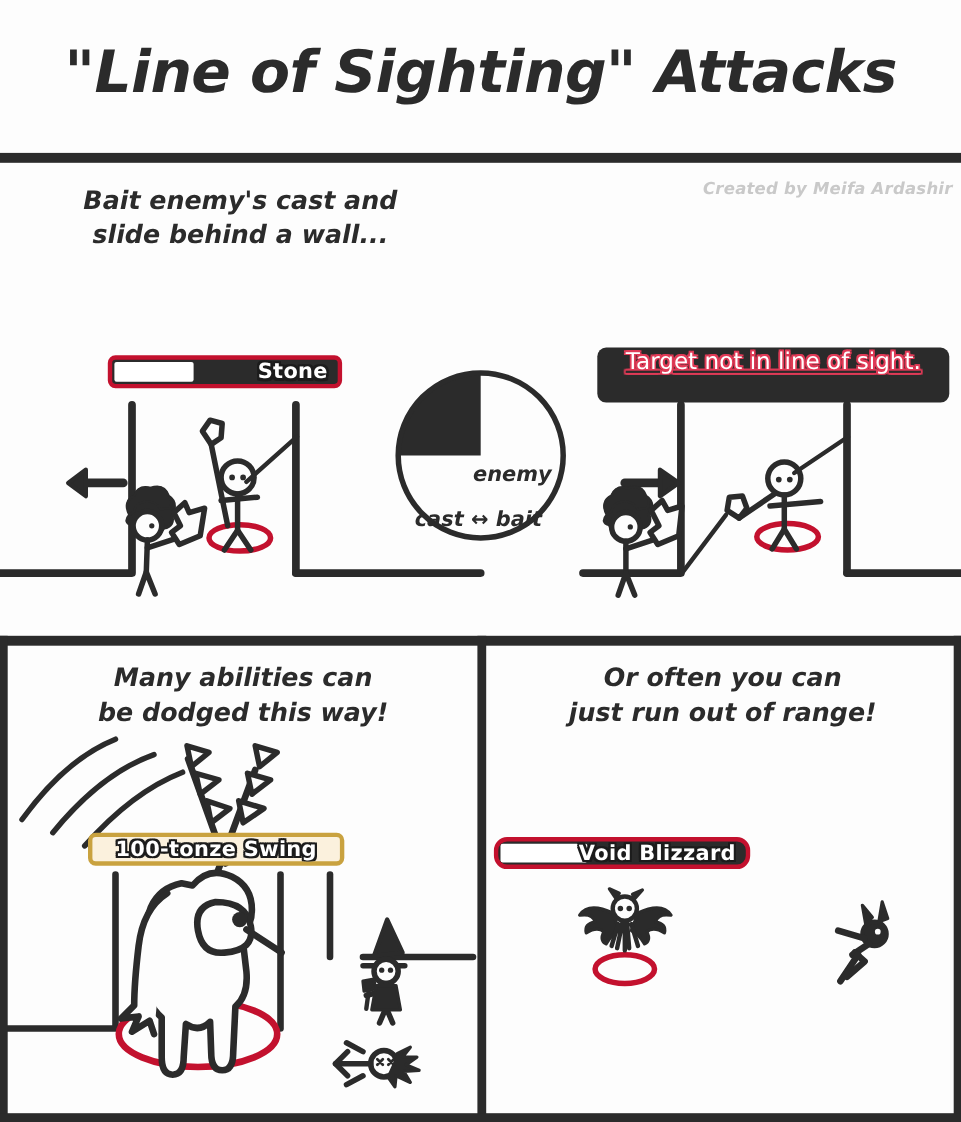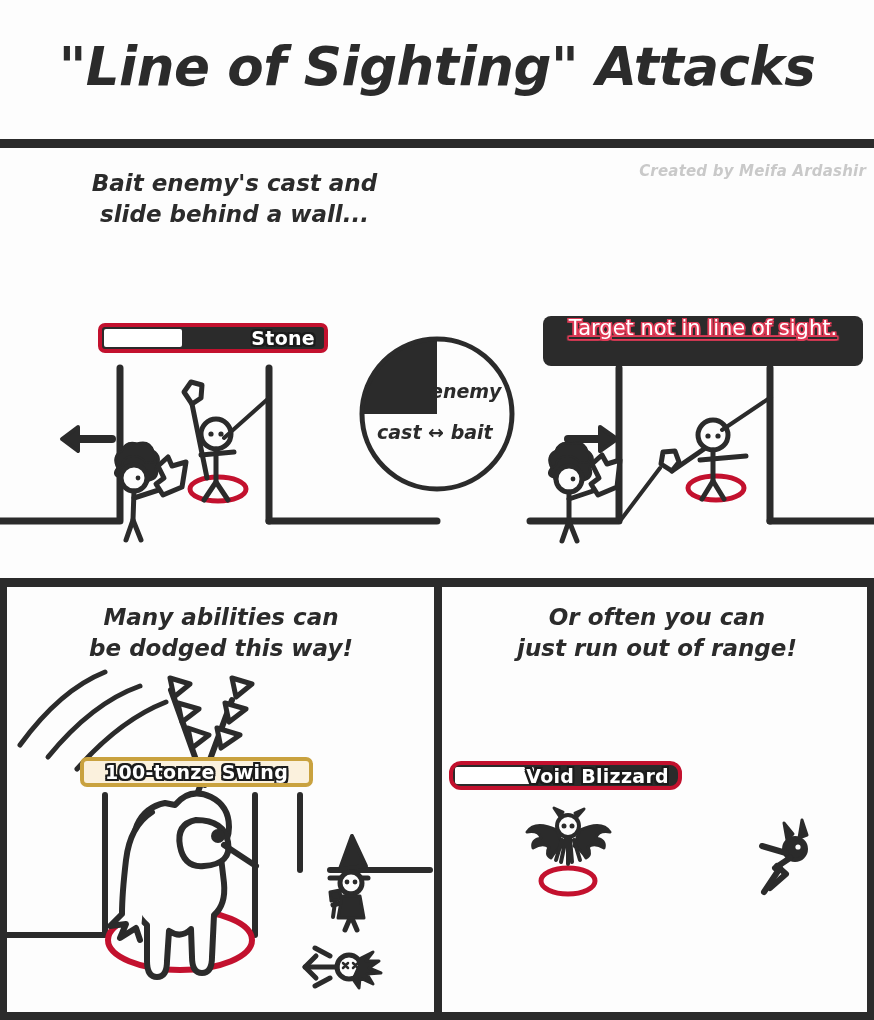"Bait enemy's cast and" .cap-tl { padding-left: 16px -> none }
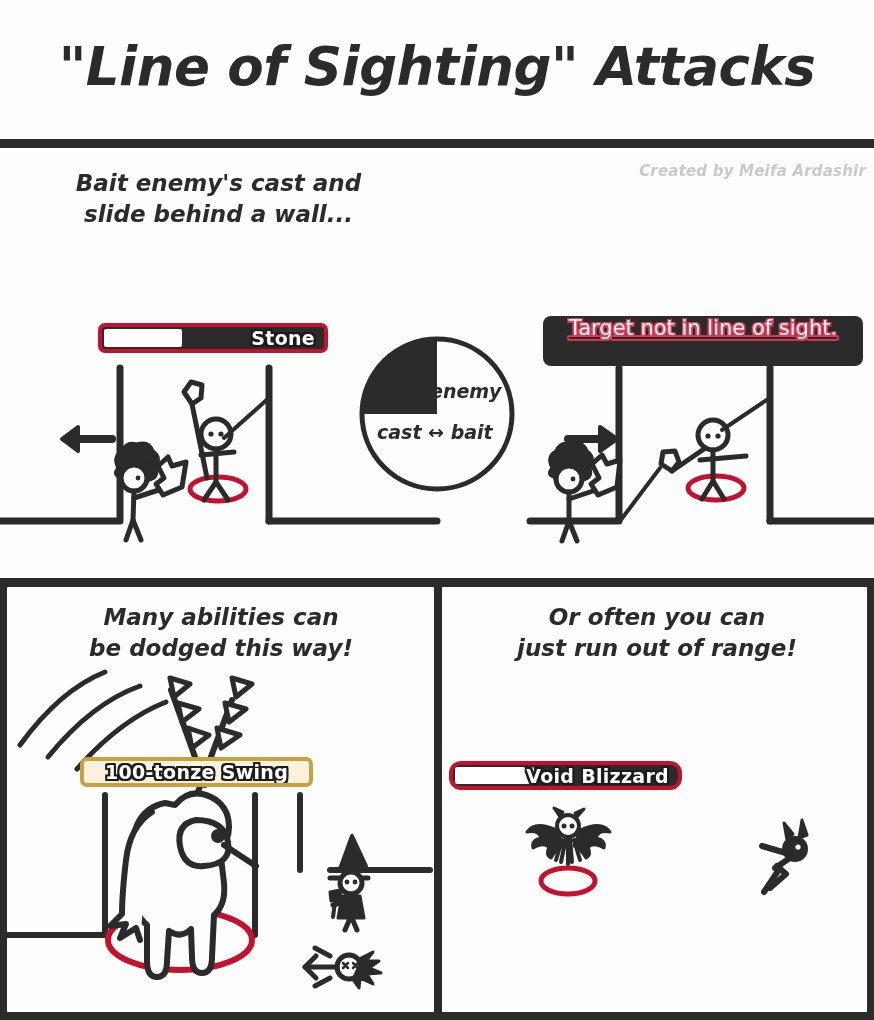"Stone" .cb-stone { width: 230px -> 213px }
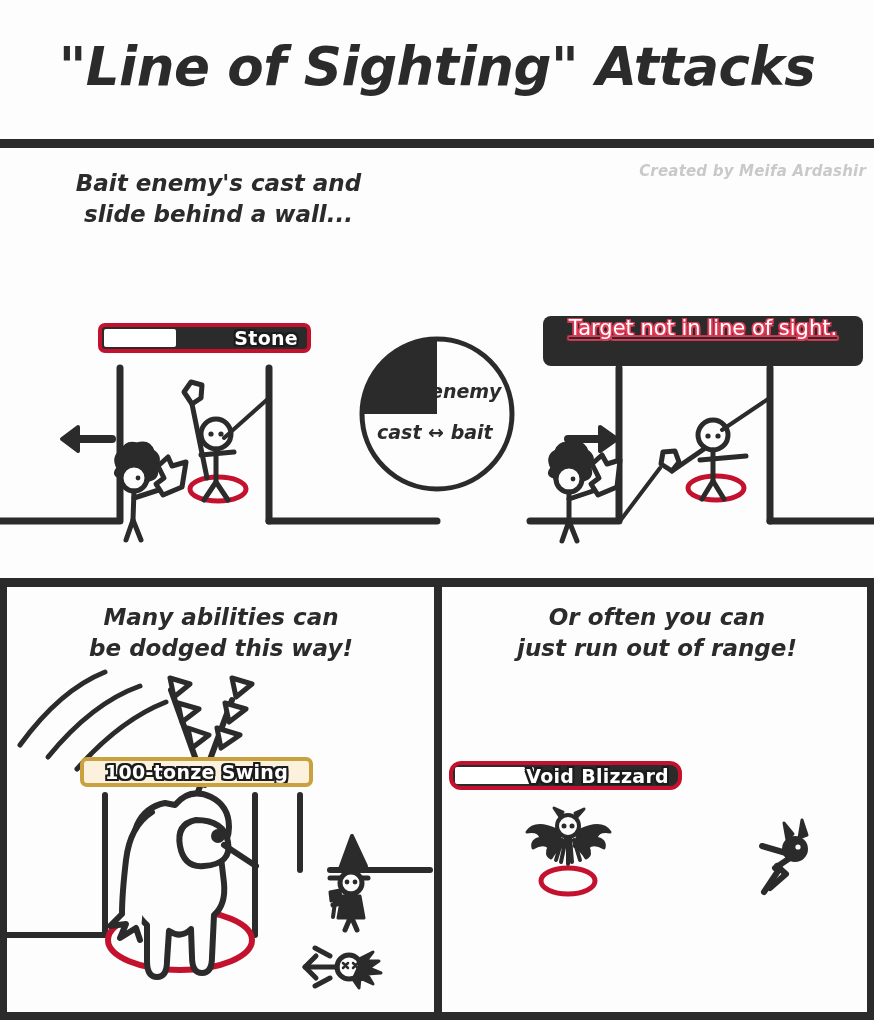"enemy" .diagram-label { margin-top: none -> 40px }
